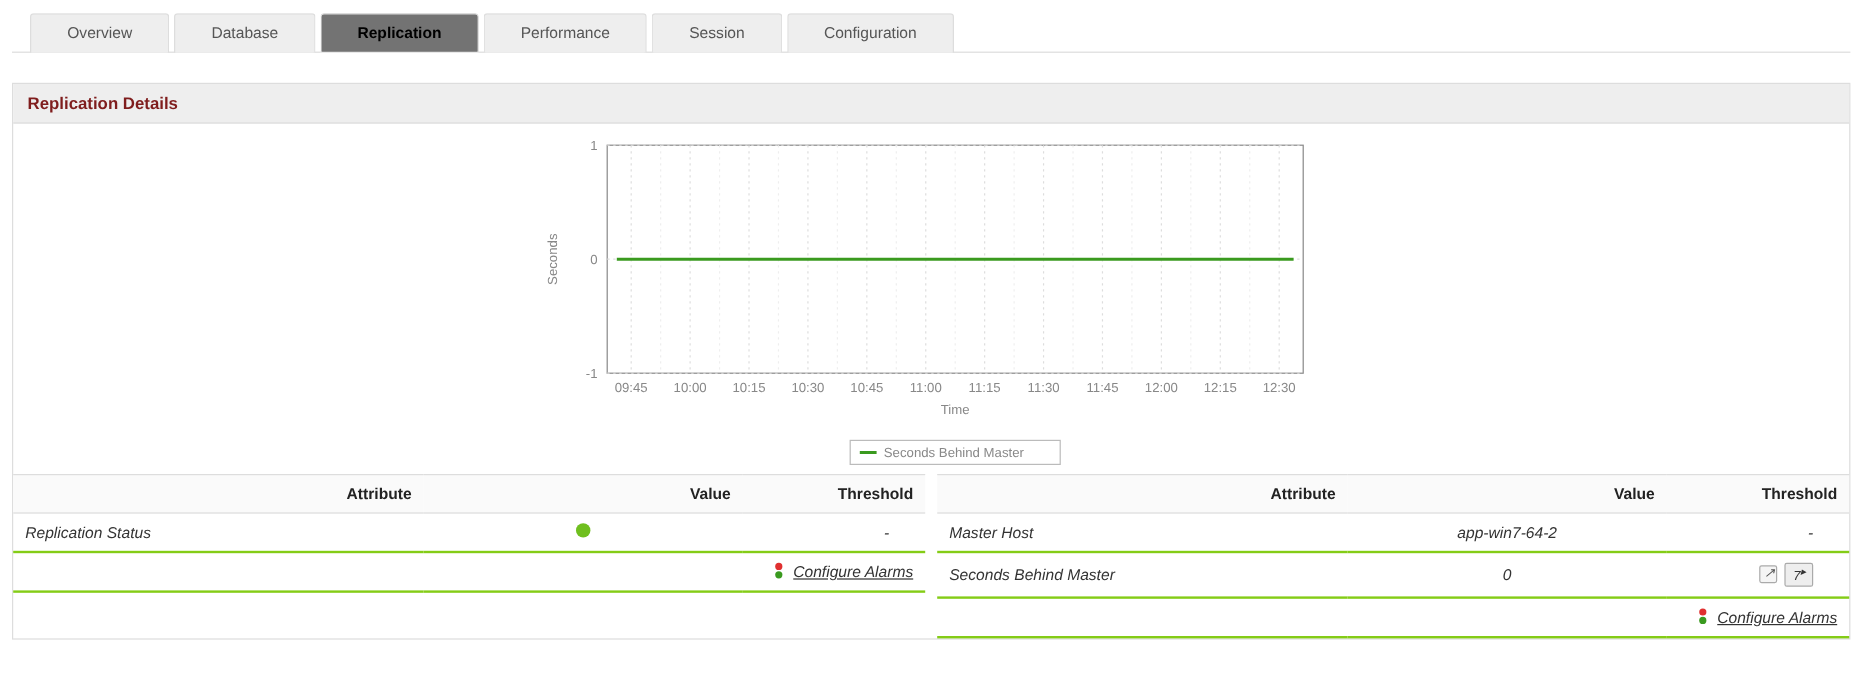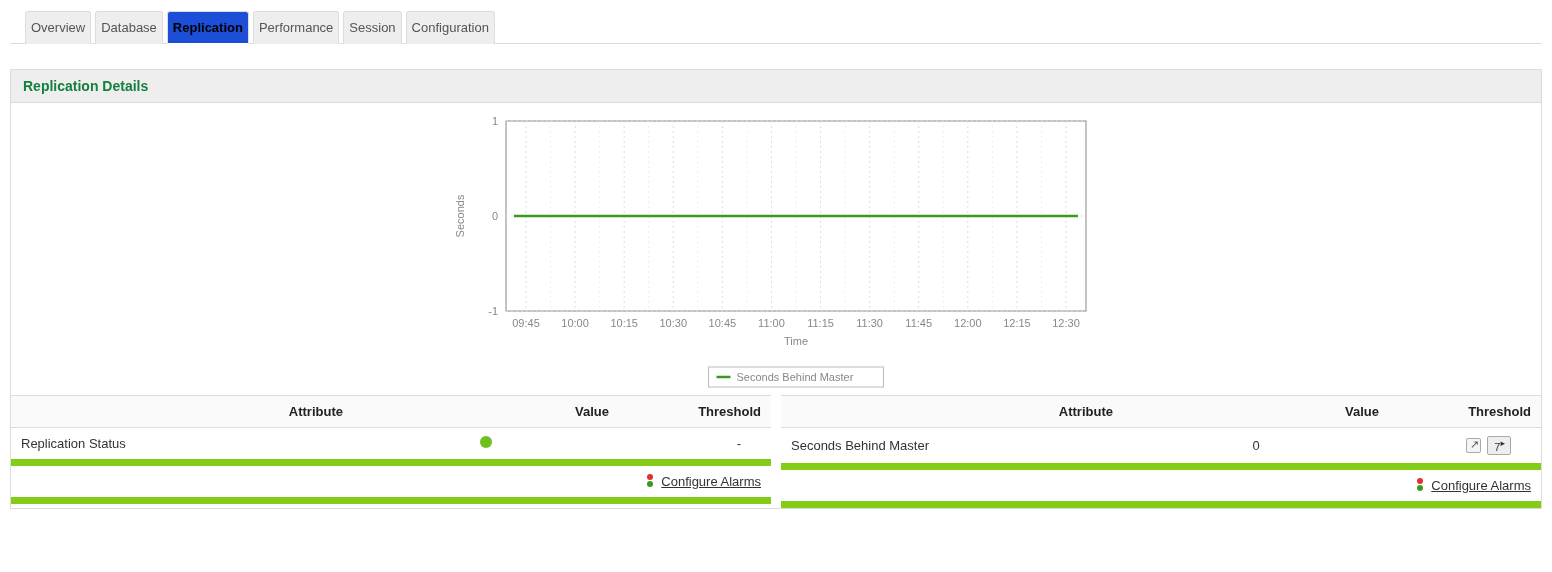"Overview" .tab { padding: 8px 5px -> 8px 30px }
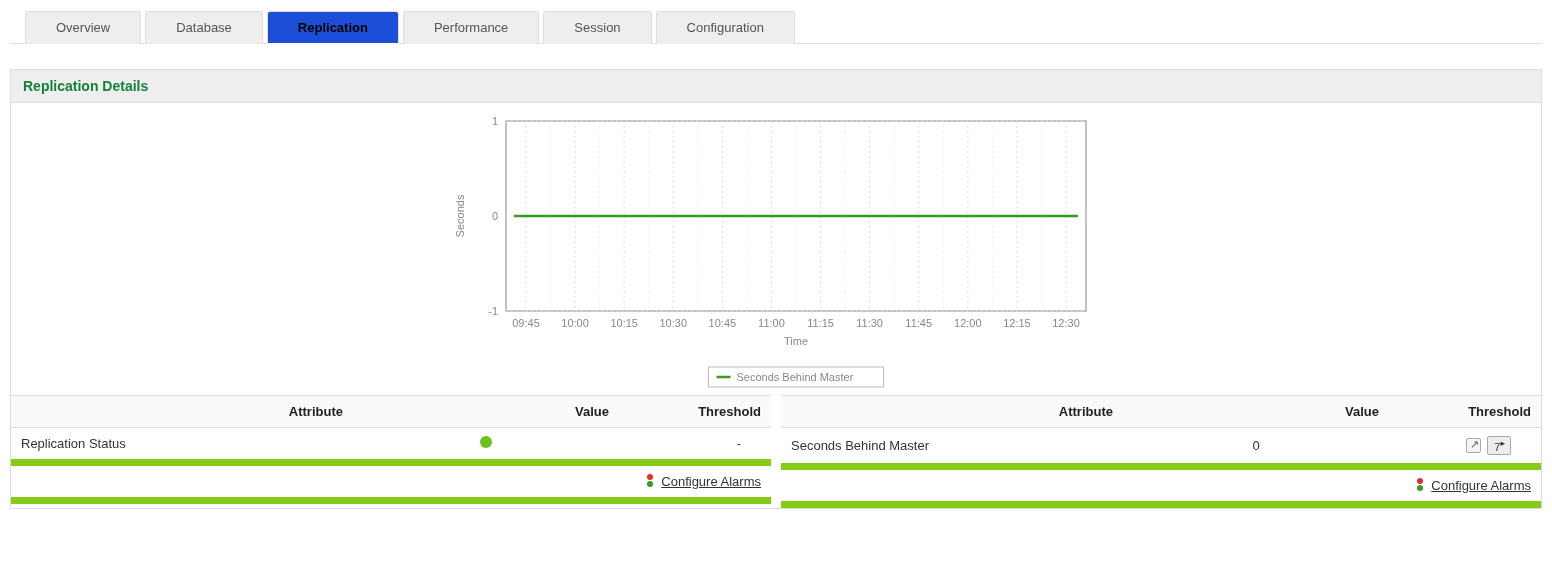"Replication" .tab.active { background: #1d4ed8 -> #737373 }
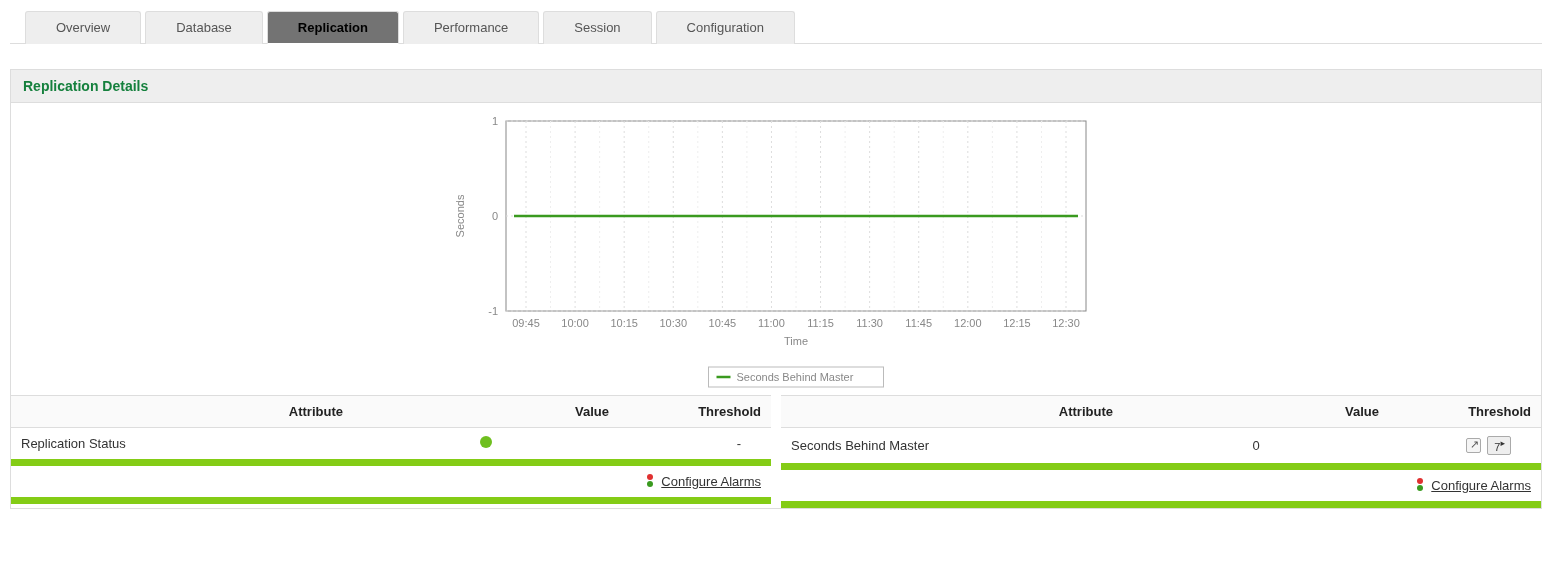"Replication Details" .panel-header { color: #15803d -> #7f1d1d }
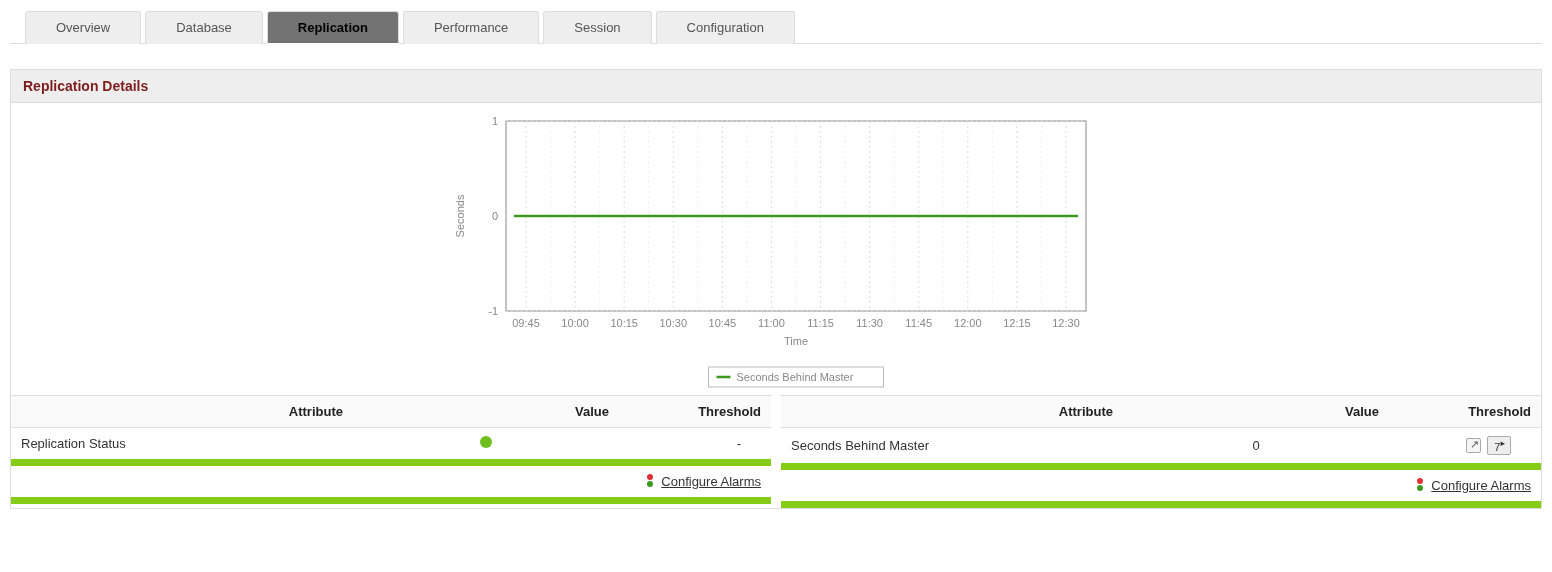"Replication Status" tbody td { border-bottom: 7px solid #84cc16 -> 2px solid #84cc16; font-style: none -> italic }
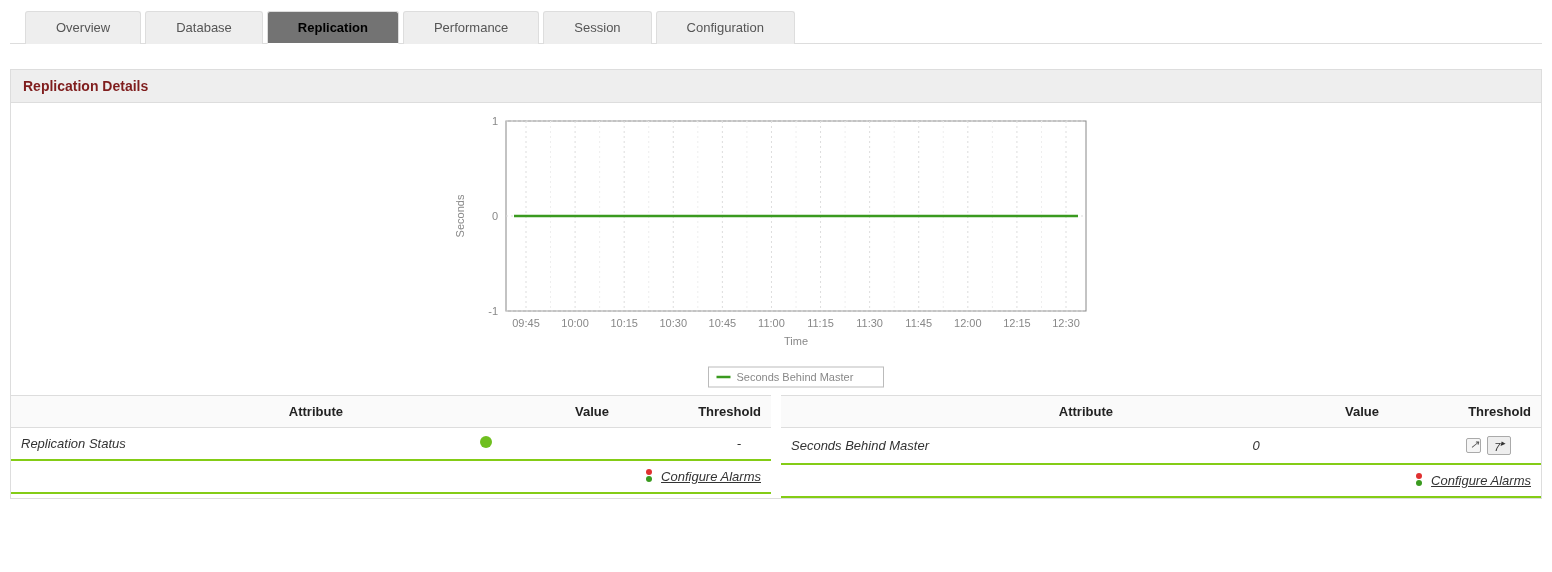"Master Host" tr { html: none -> <tr> <td>Master Host</td> <td>app-win7-64-2</td> <td>-</td> </tr> }
